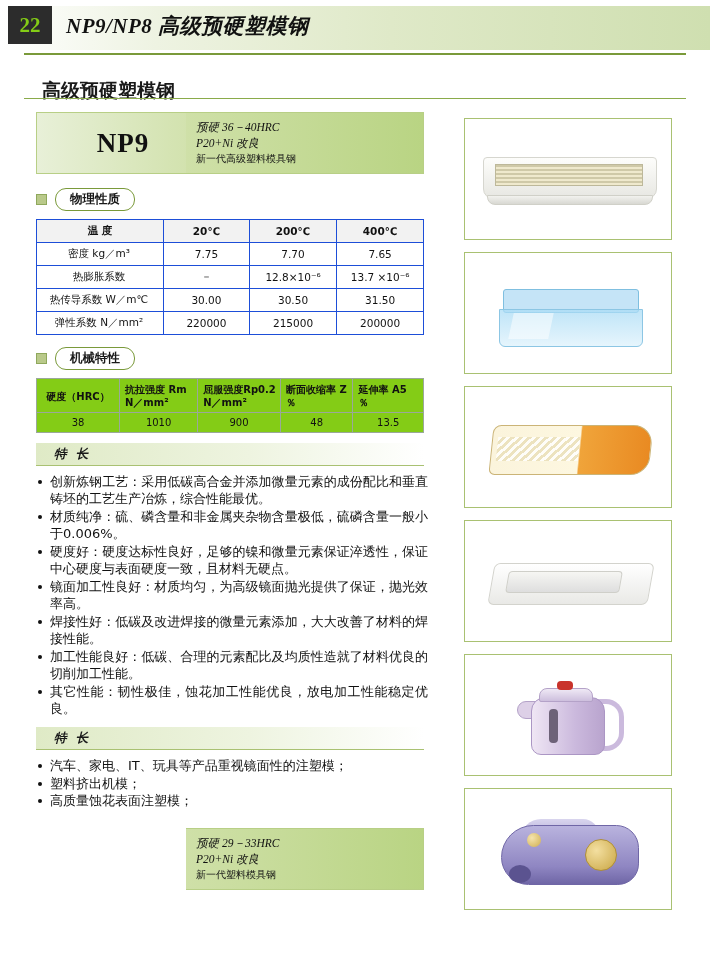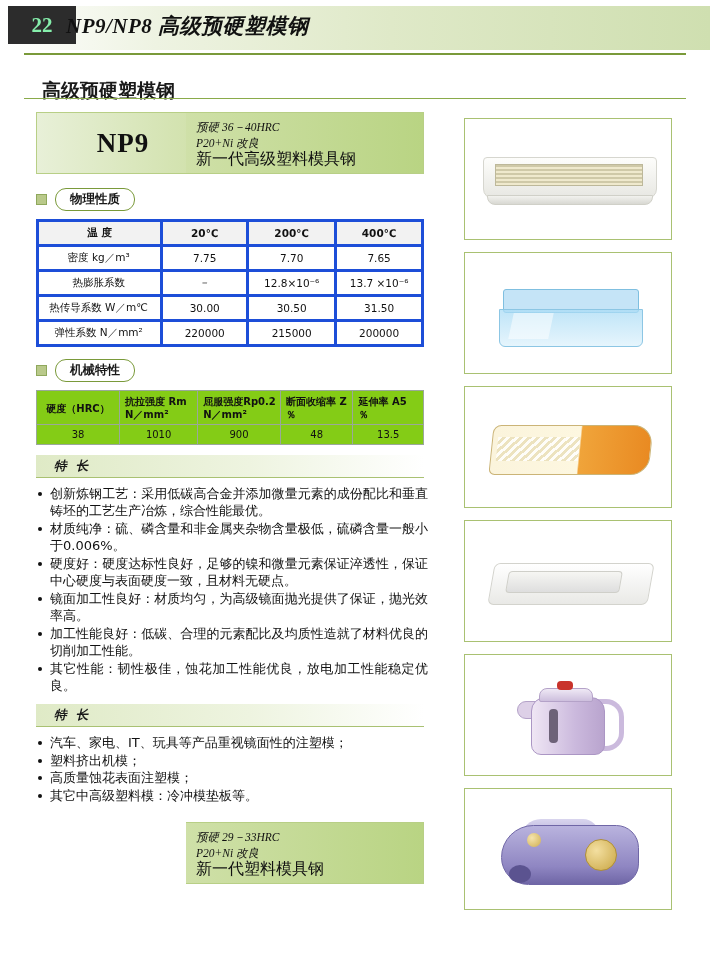"22" .page-num { color: #86efac -> #84cc16; width: 68px -> 44px }
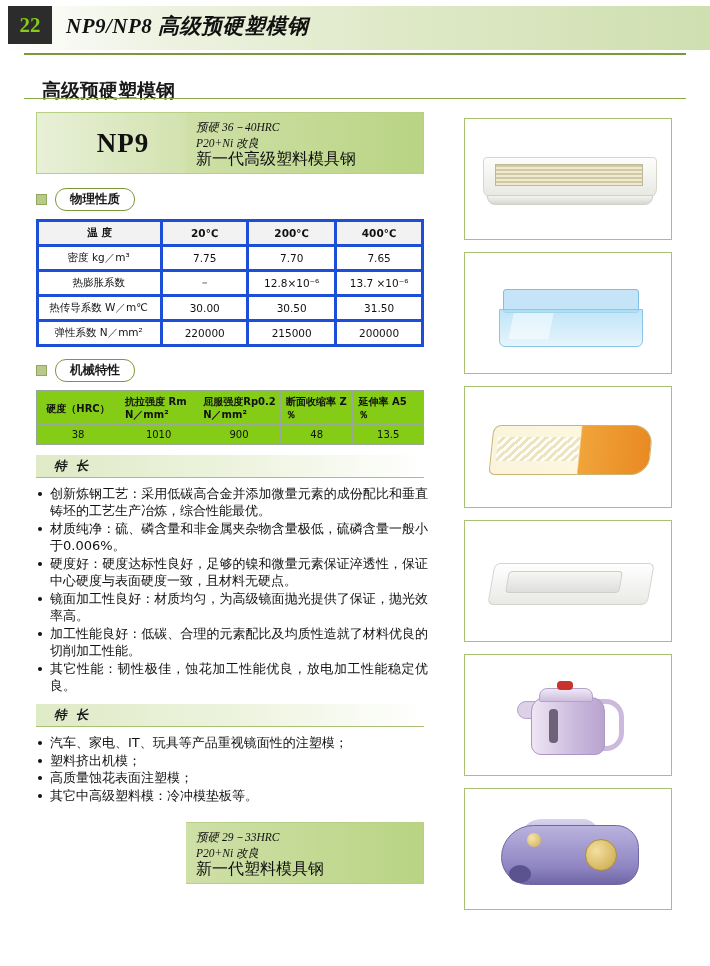"新一代高级塑料模具钢" .grade-right div.cn { font-size: 16px -> 10px }
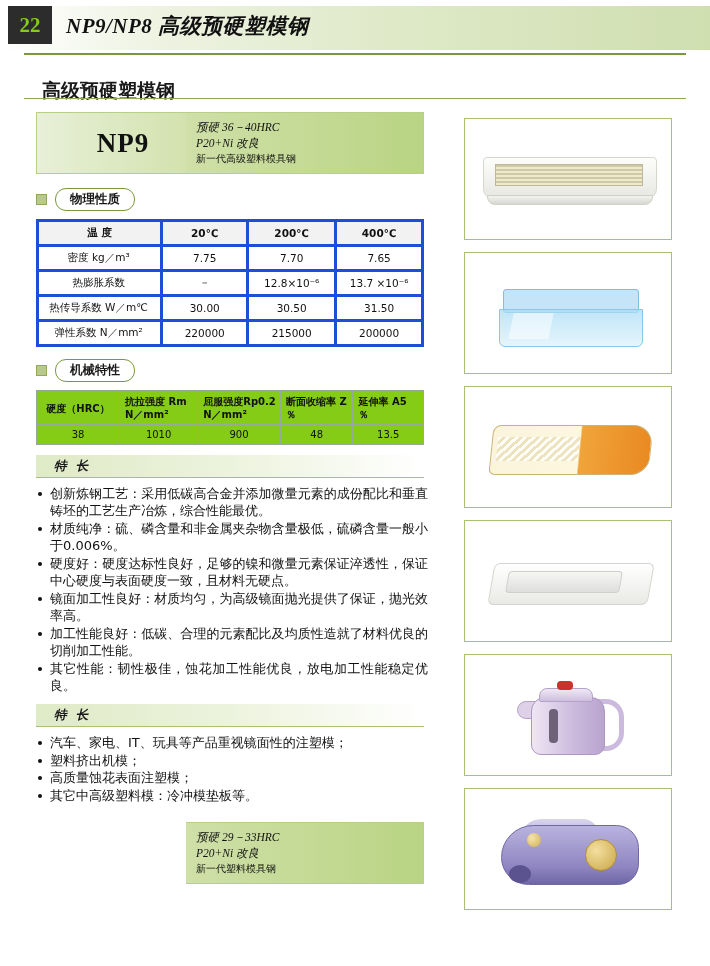"温 度" table.spec td, table.spec th { border: 3px solid #1d4ed8 -> 1px solid #1d4ed8 }
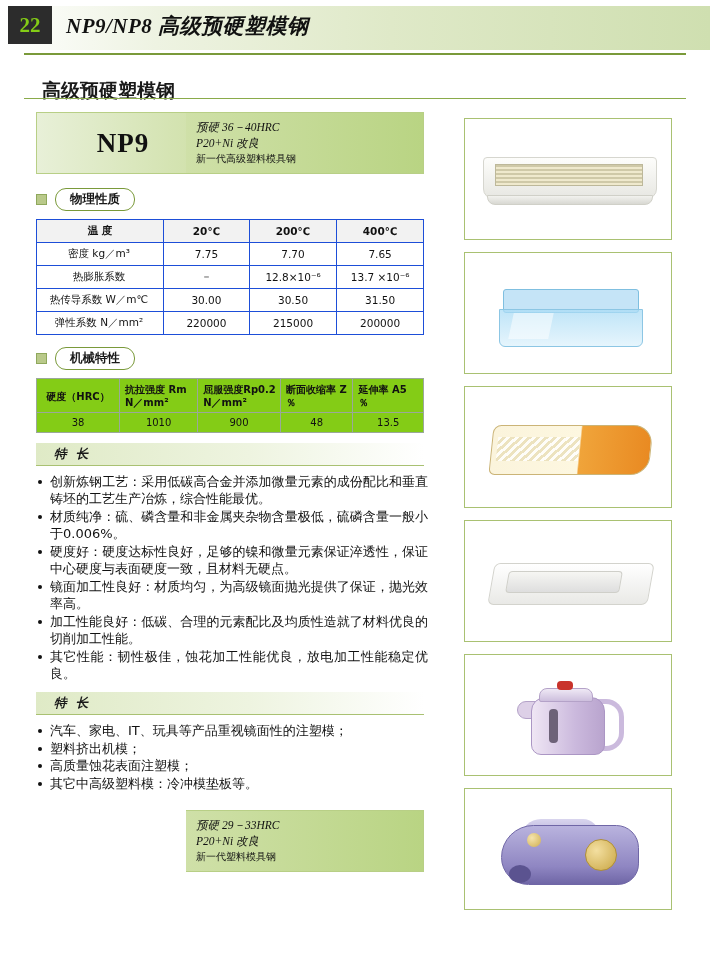"焊接性好：低碳及改进焊接的微量元素添加，大大改善了材料的焊接性能。" li { html: none -> <li>焊接性好：低碳及改进焊接的微量元素添加，大大改善了材料的焊接性能。</li> }
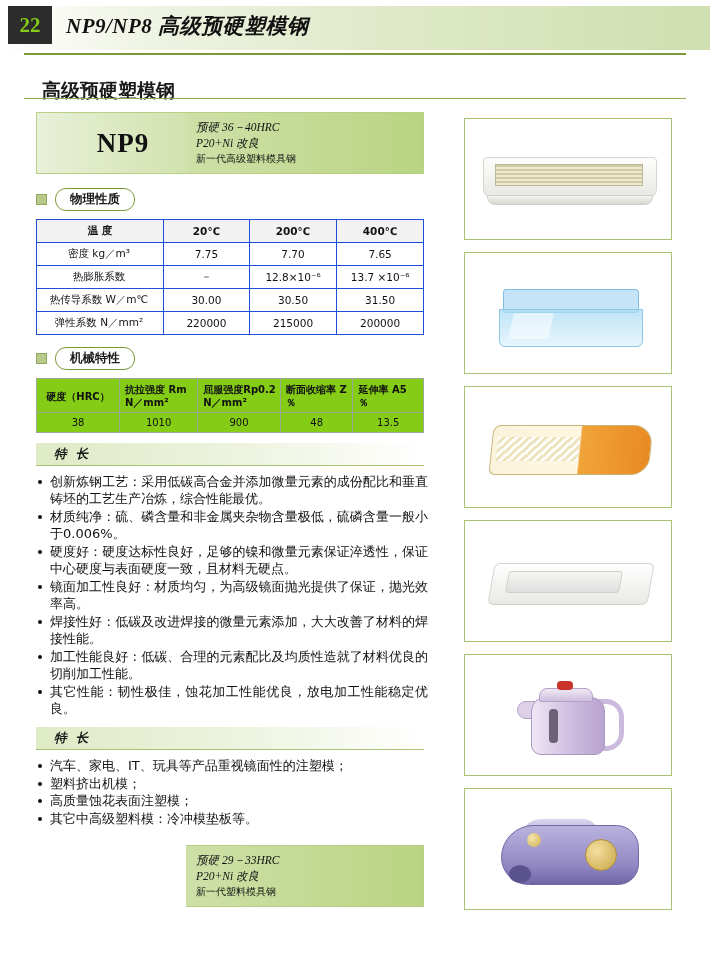"其它中高级塑料模：冷冲模垫板等。" li { html: <li>其它中高级塑料模：冷冲模垫板等。</li> -> none }
